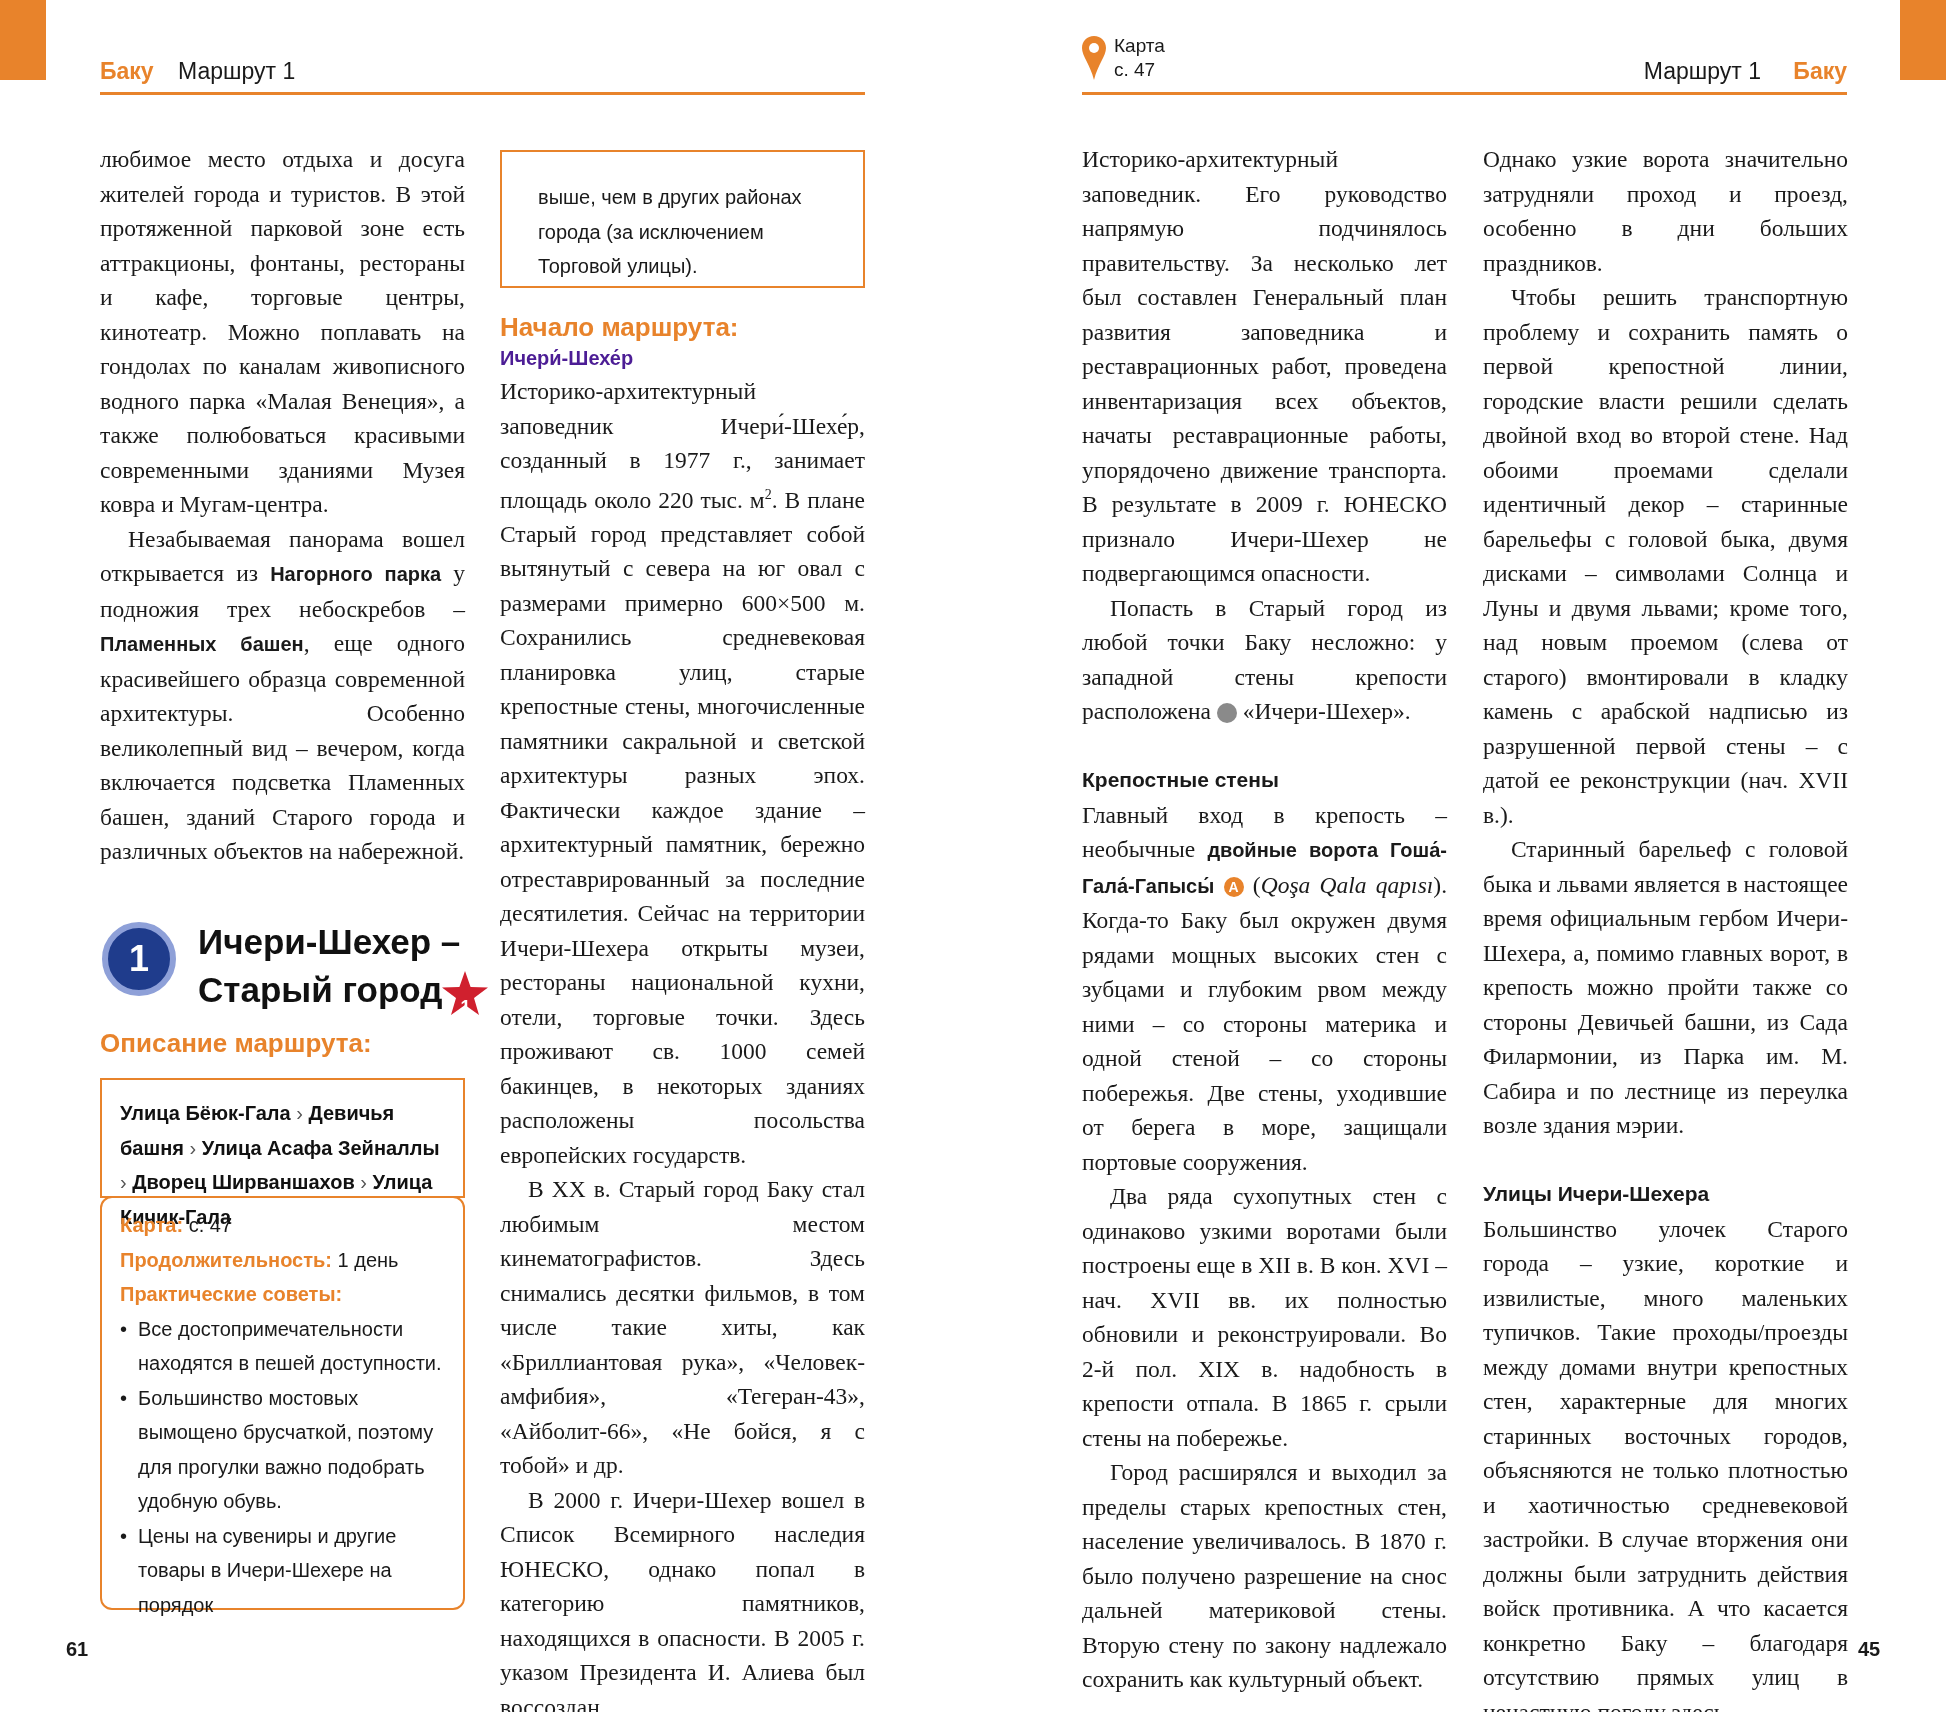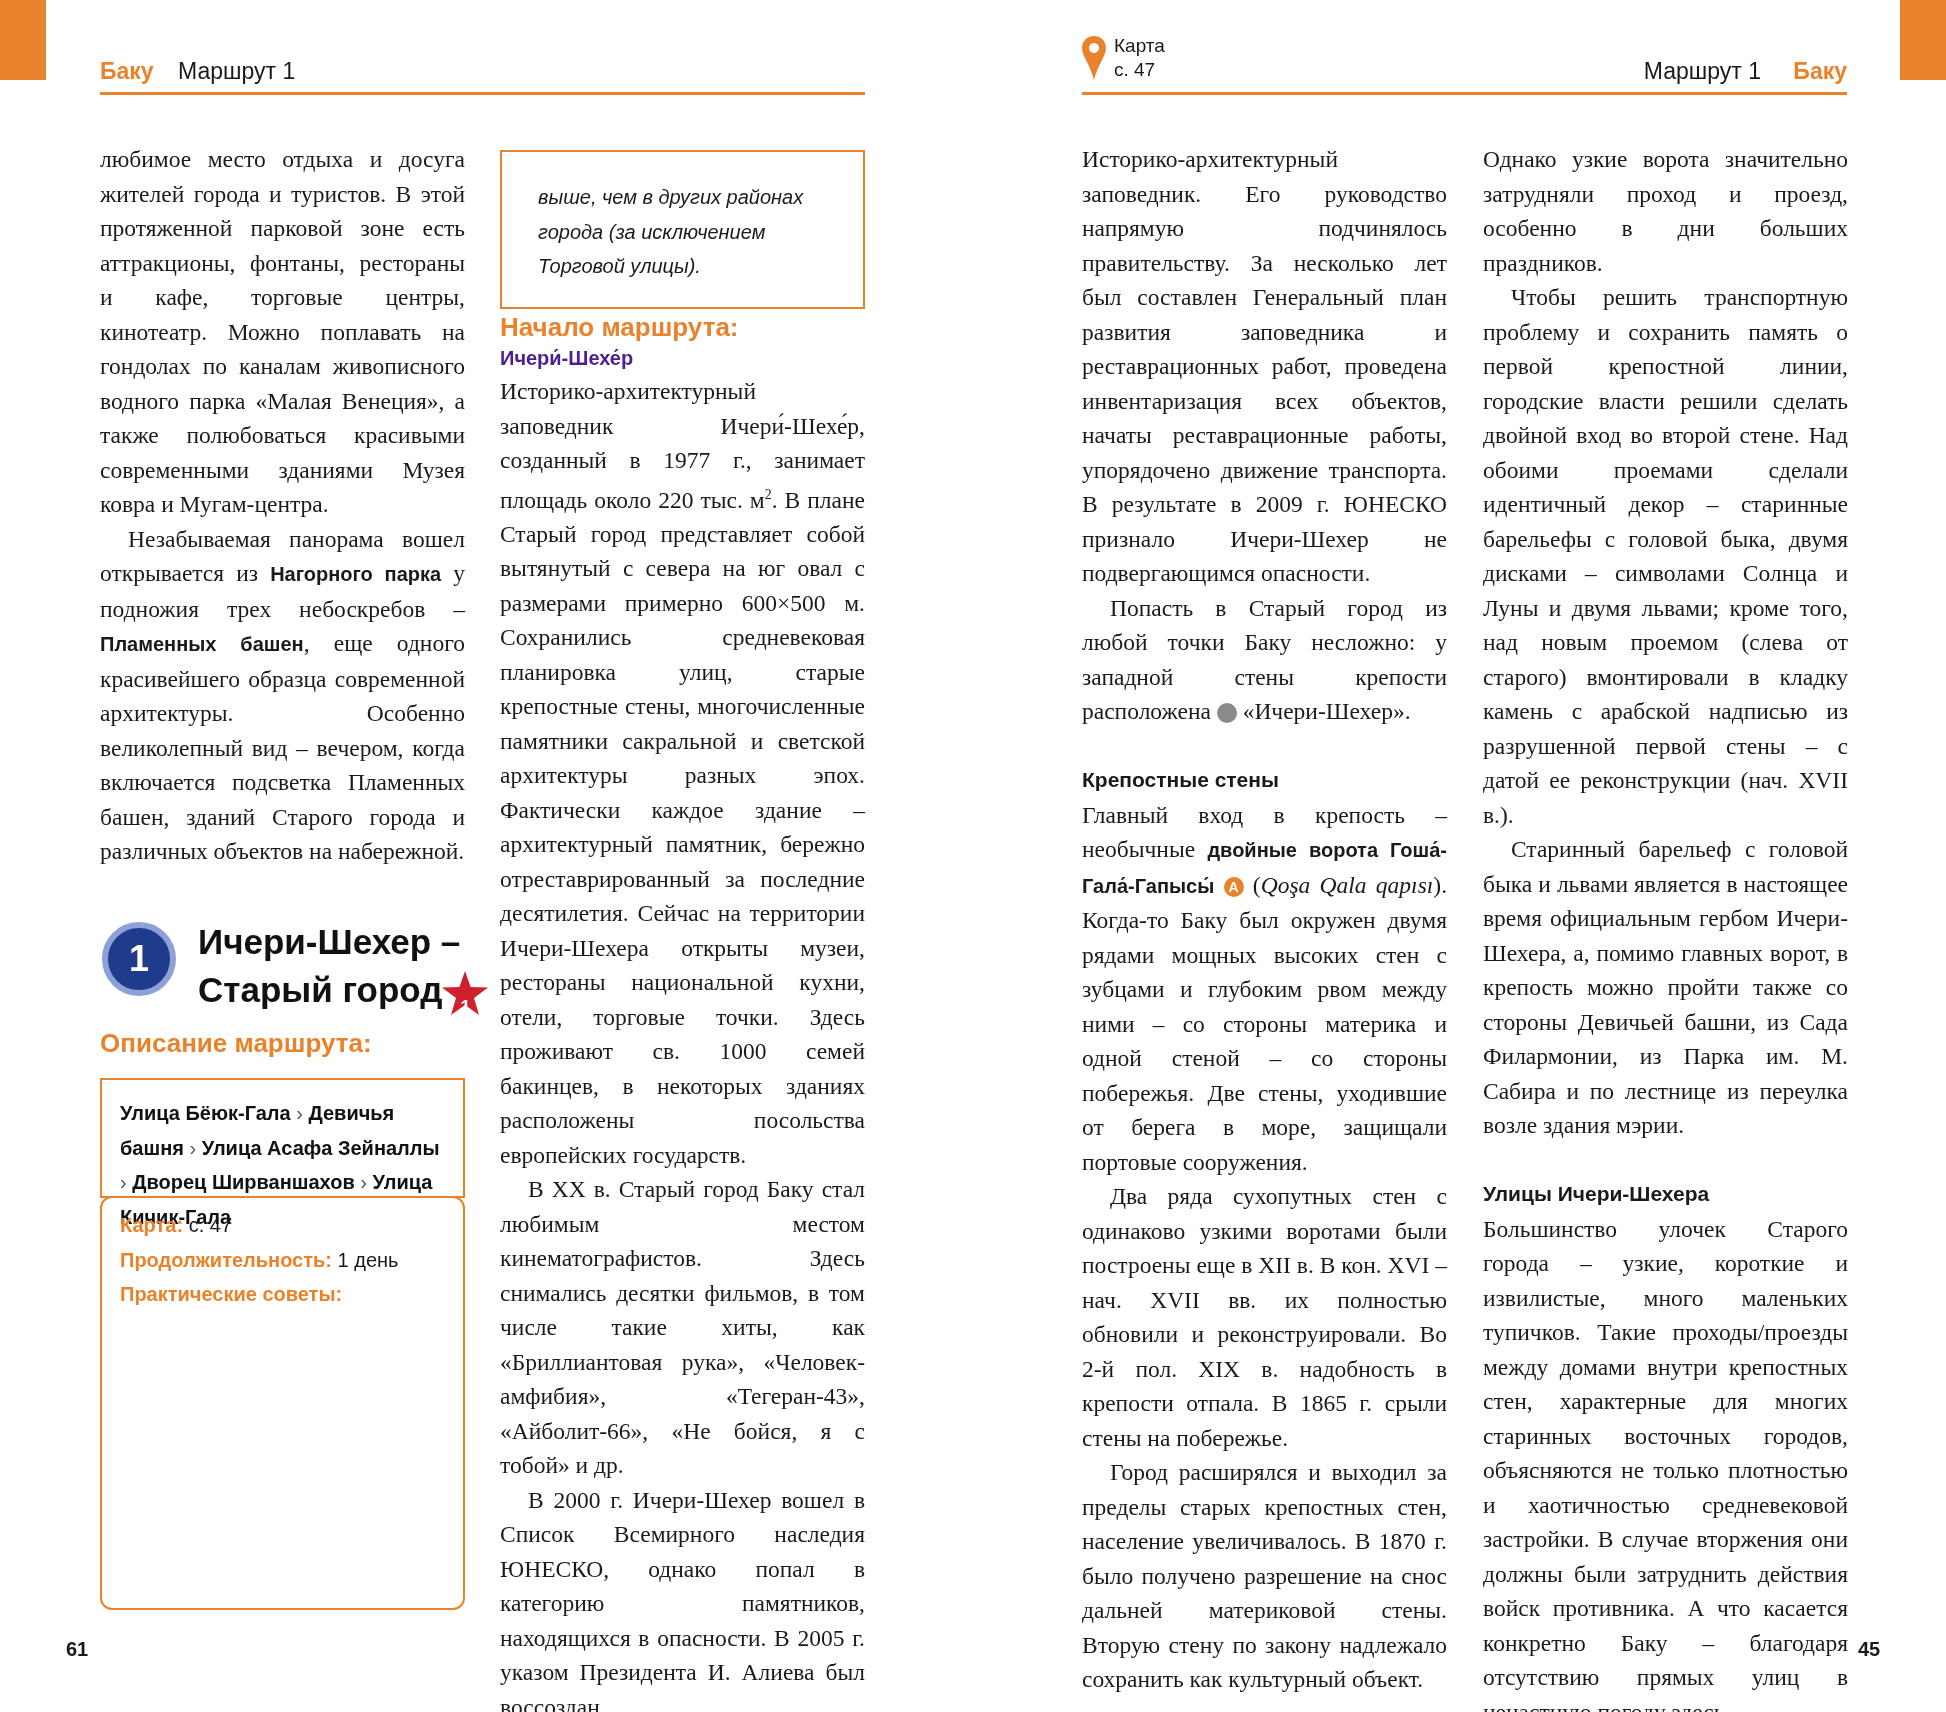"выше, чем в других районах" div.box { font-style: italic -> none; height: 159px -> 138px }
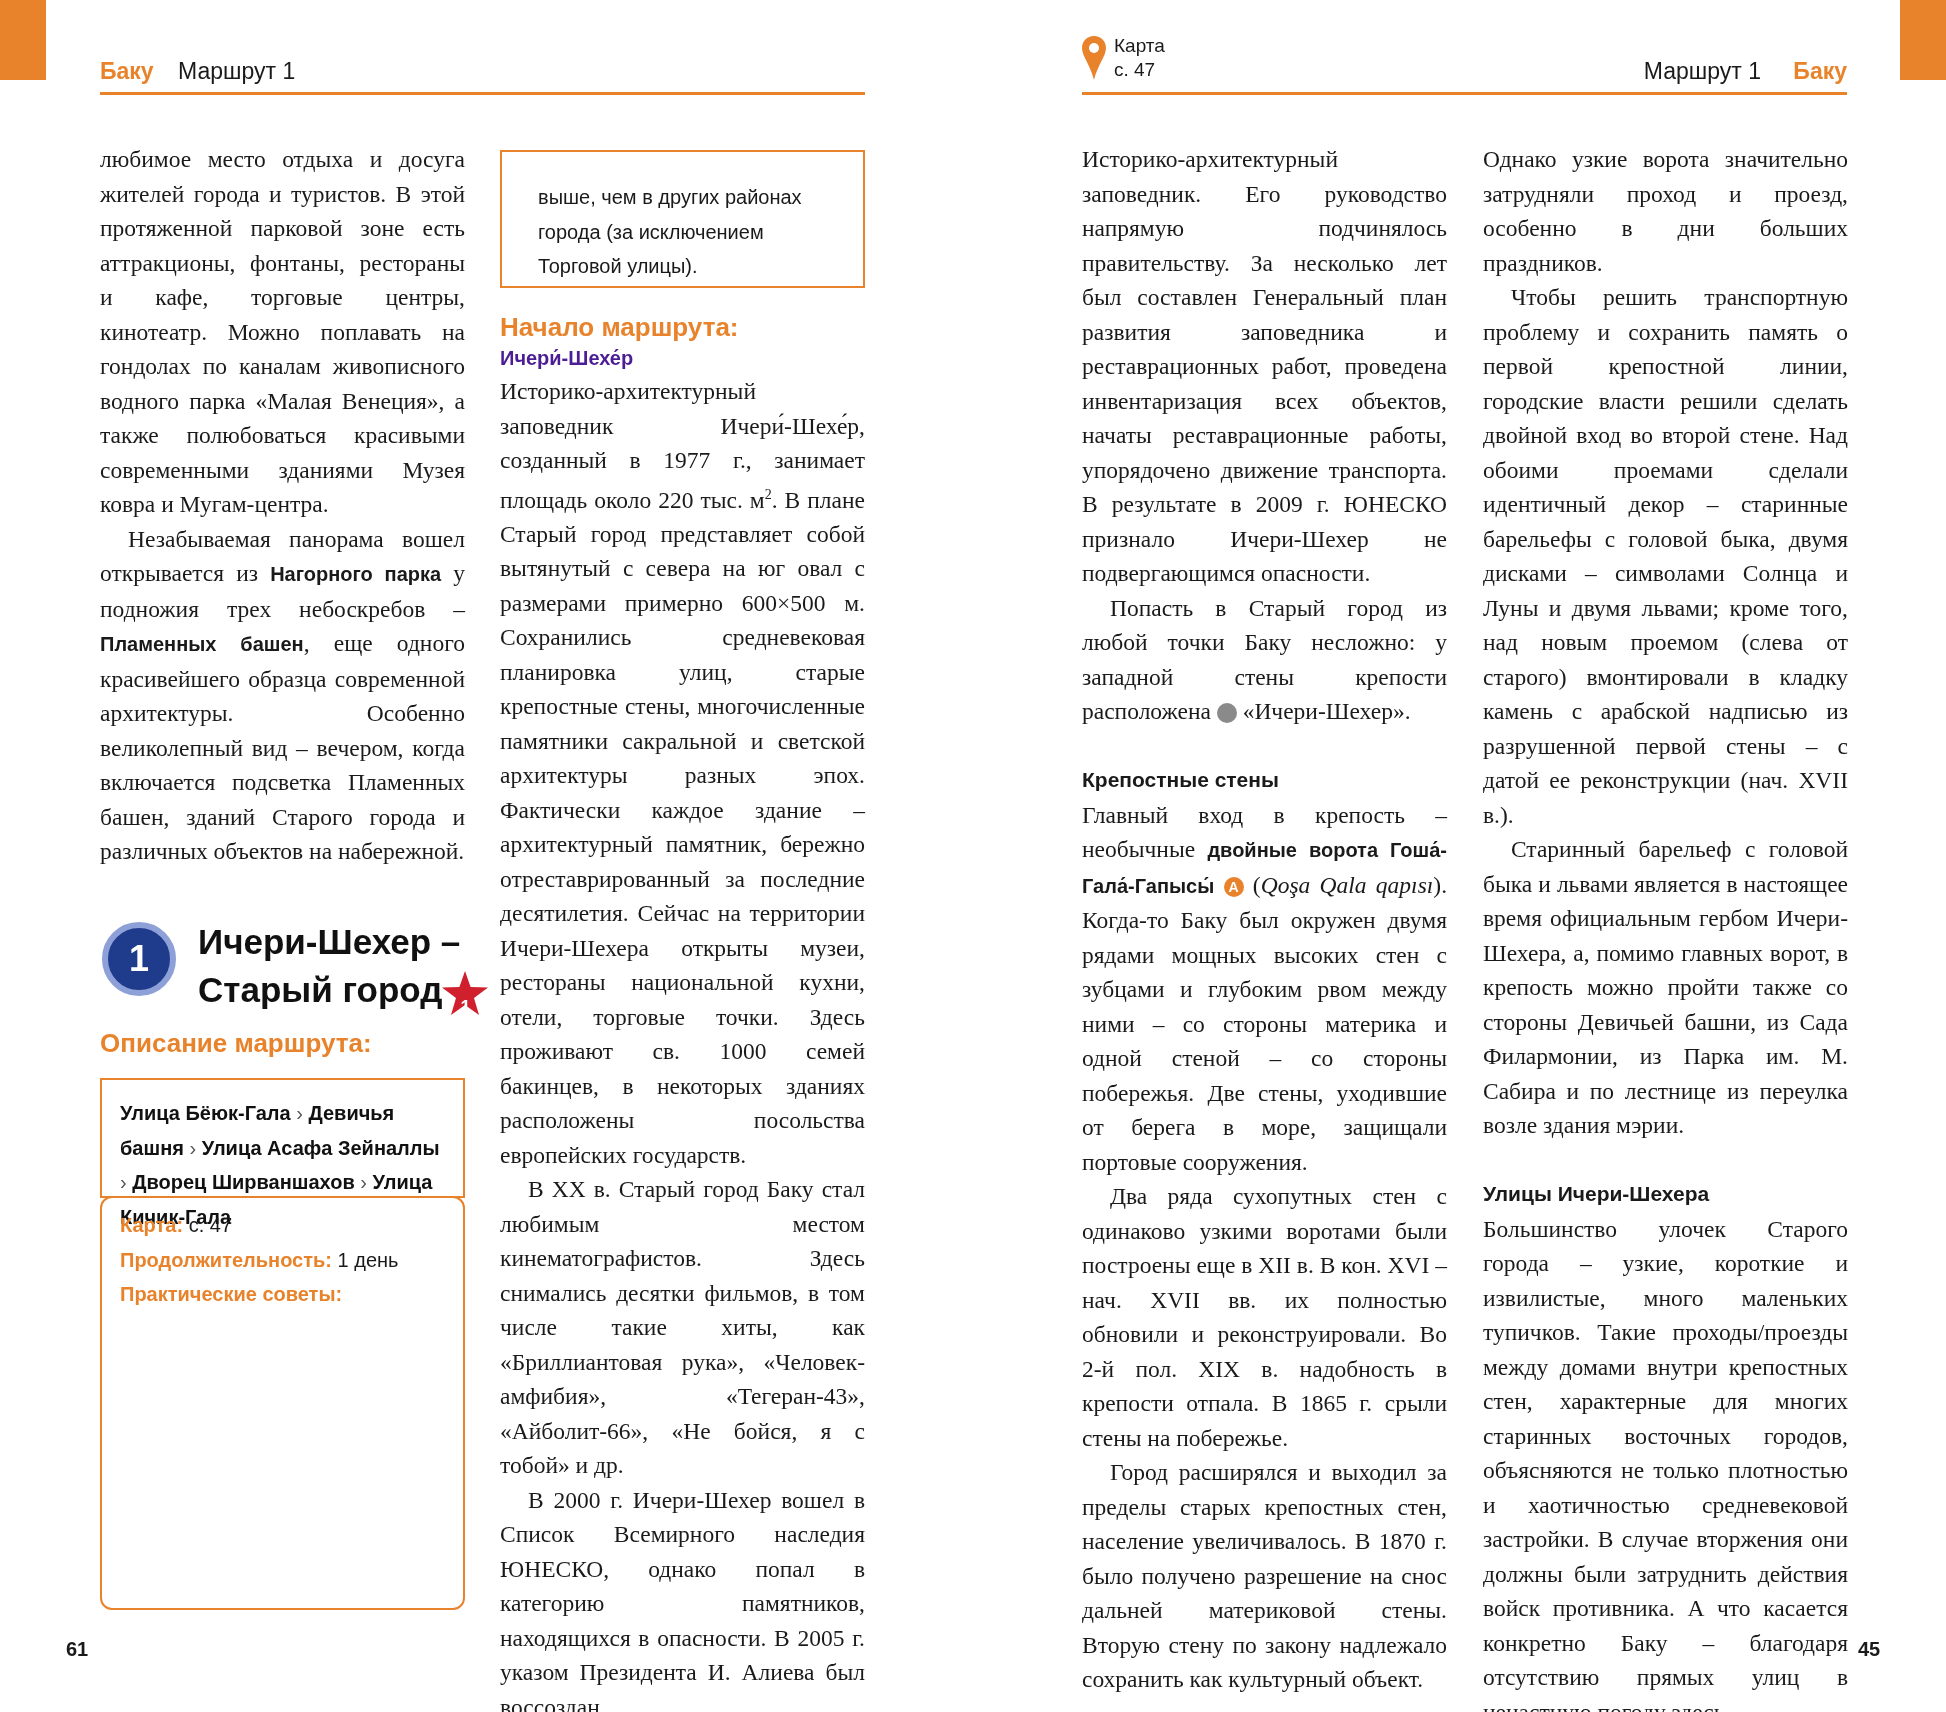"Все достопримечательности находятся в" ul.tips { html: none -> <ul> <li>Все достопримечательности находятся в пешей доступности.</li> <li>Большинство мостовых вымощено брусчаткой, поэтому для прогулки важно подобрать удобную обувь.</li> <li>Цены на сувениры и другие товары в Ичери-Шехере на порядок</li> </ul> }
